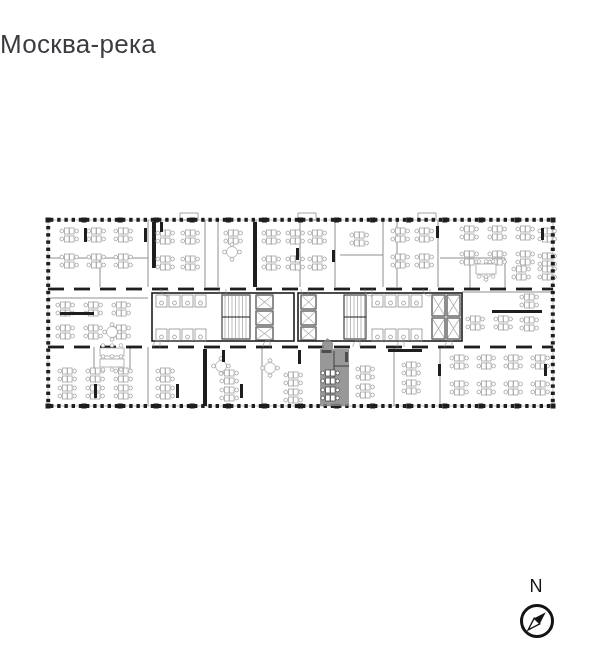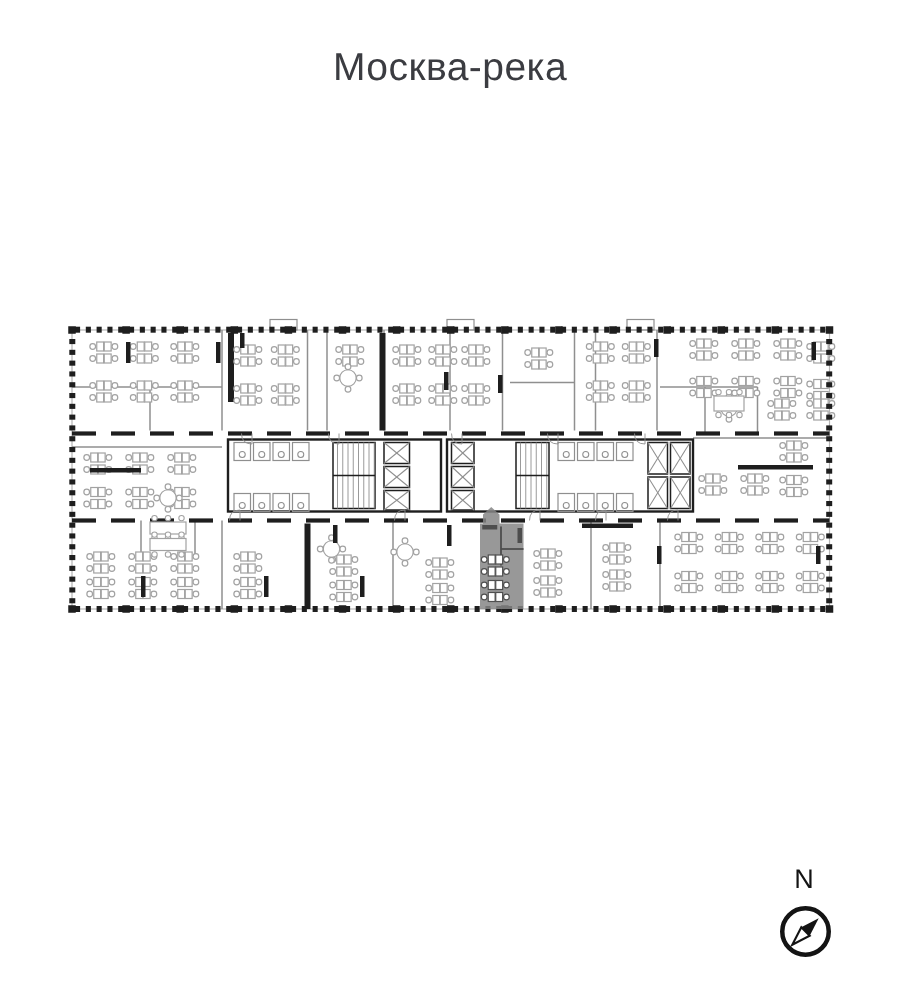"Москва-река" .title { text-align: center -> none }
